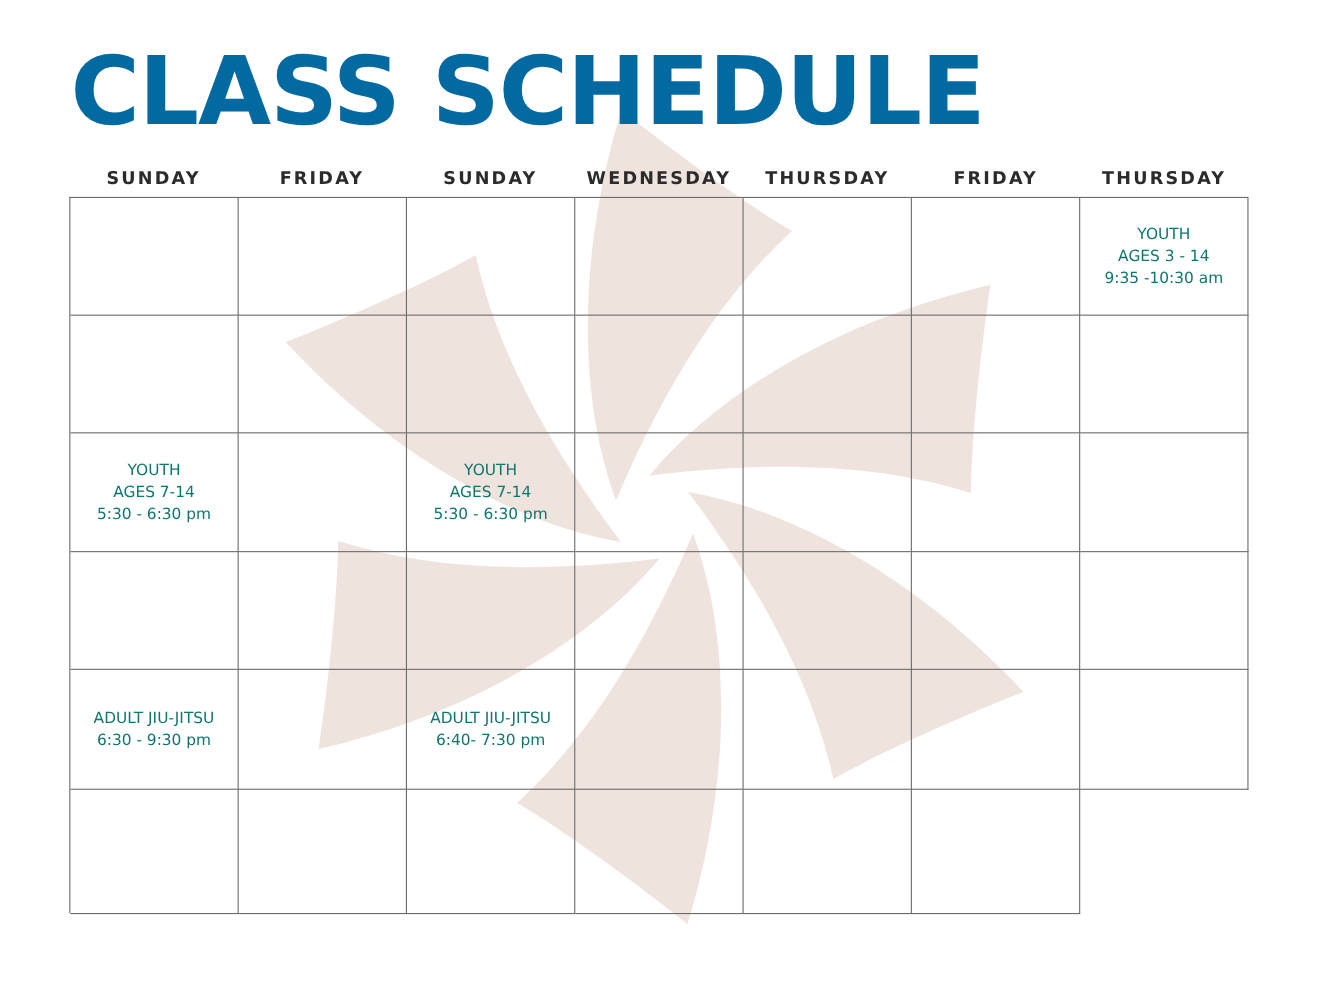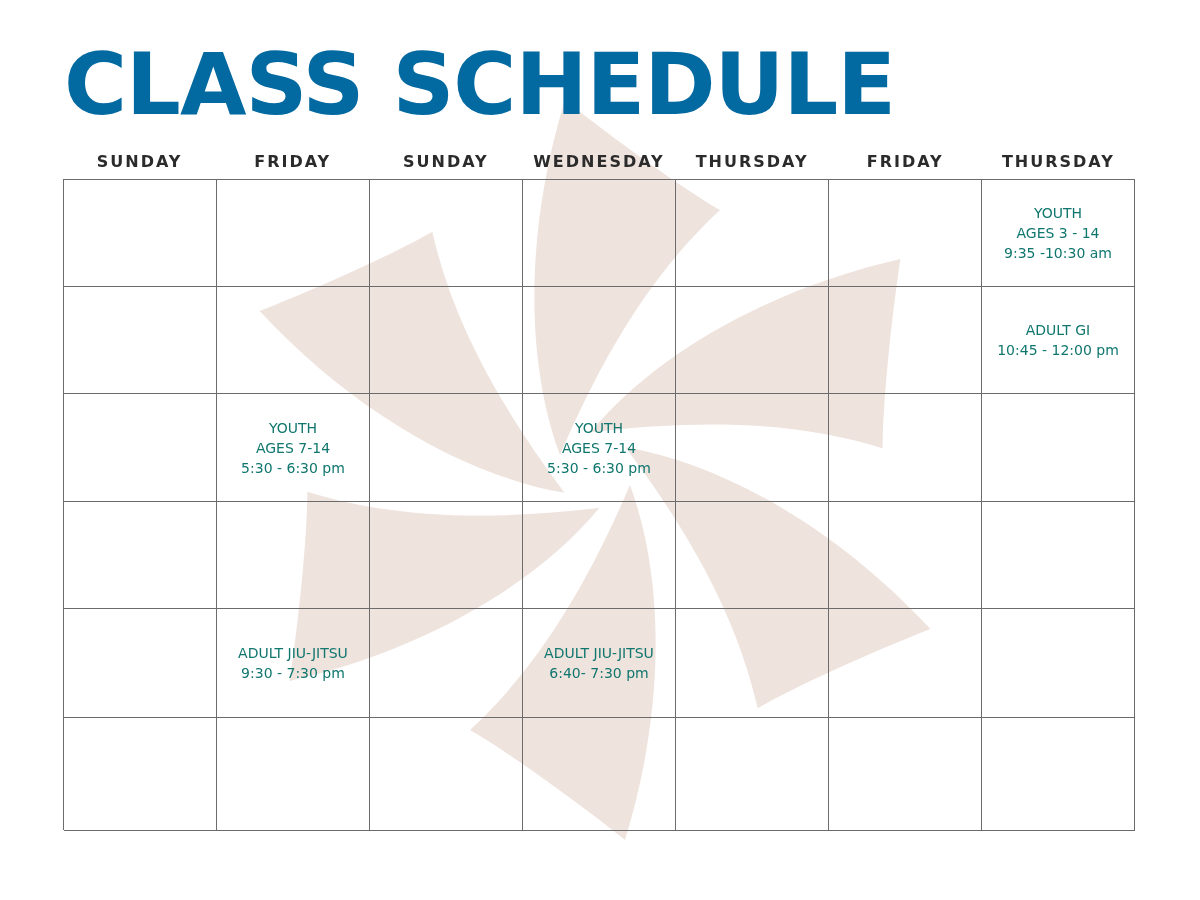"ADULT GI" div.cell { html: <div> <div>ADULT GI</div> <div>10:45 - 12:00 pm</div> </div> -> none }
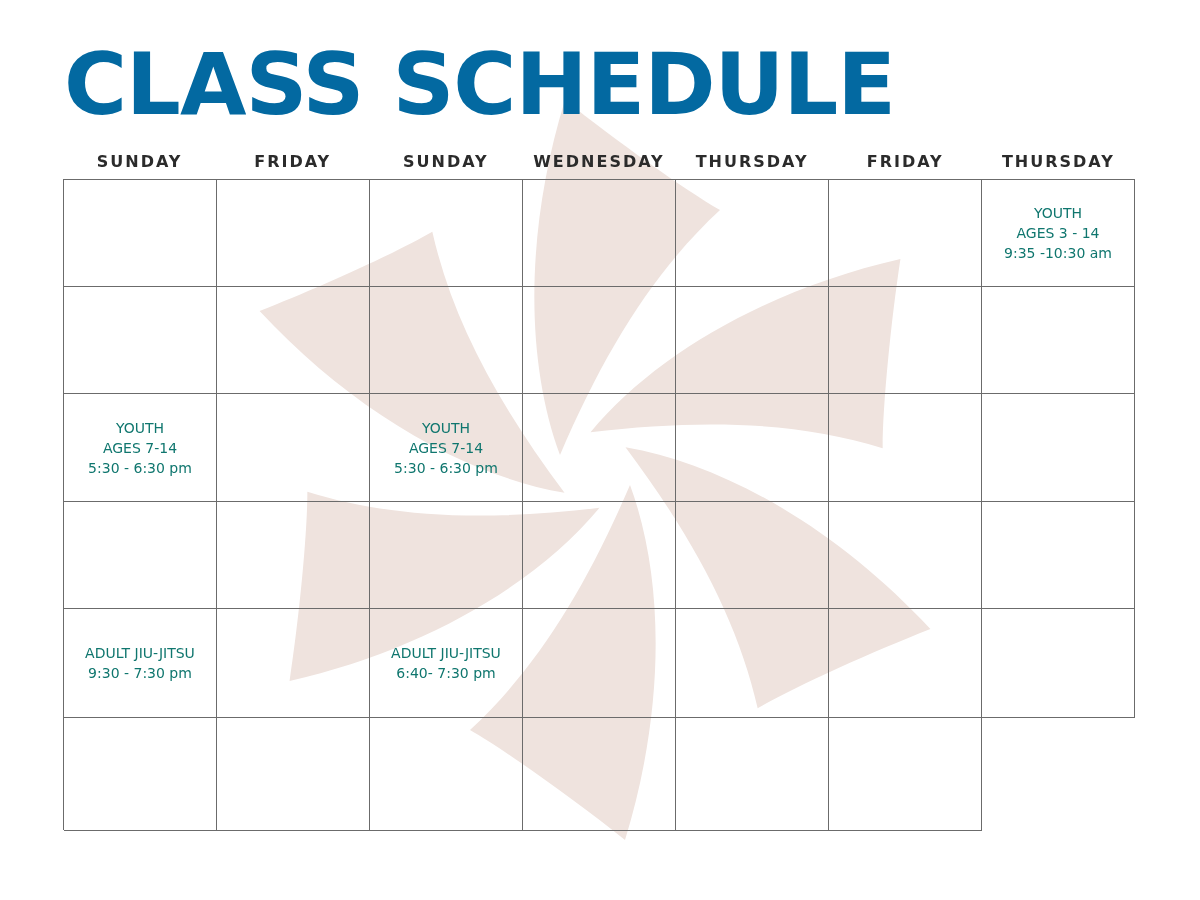"9:30 - 7:30 pm" div { text: 9:30 - 7:30 -> 6:30 - 9:30 }
